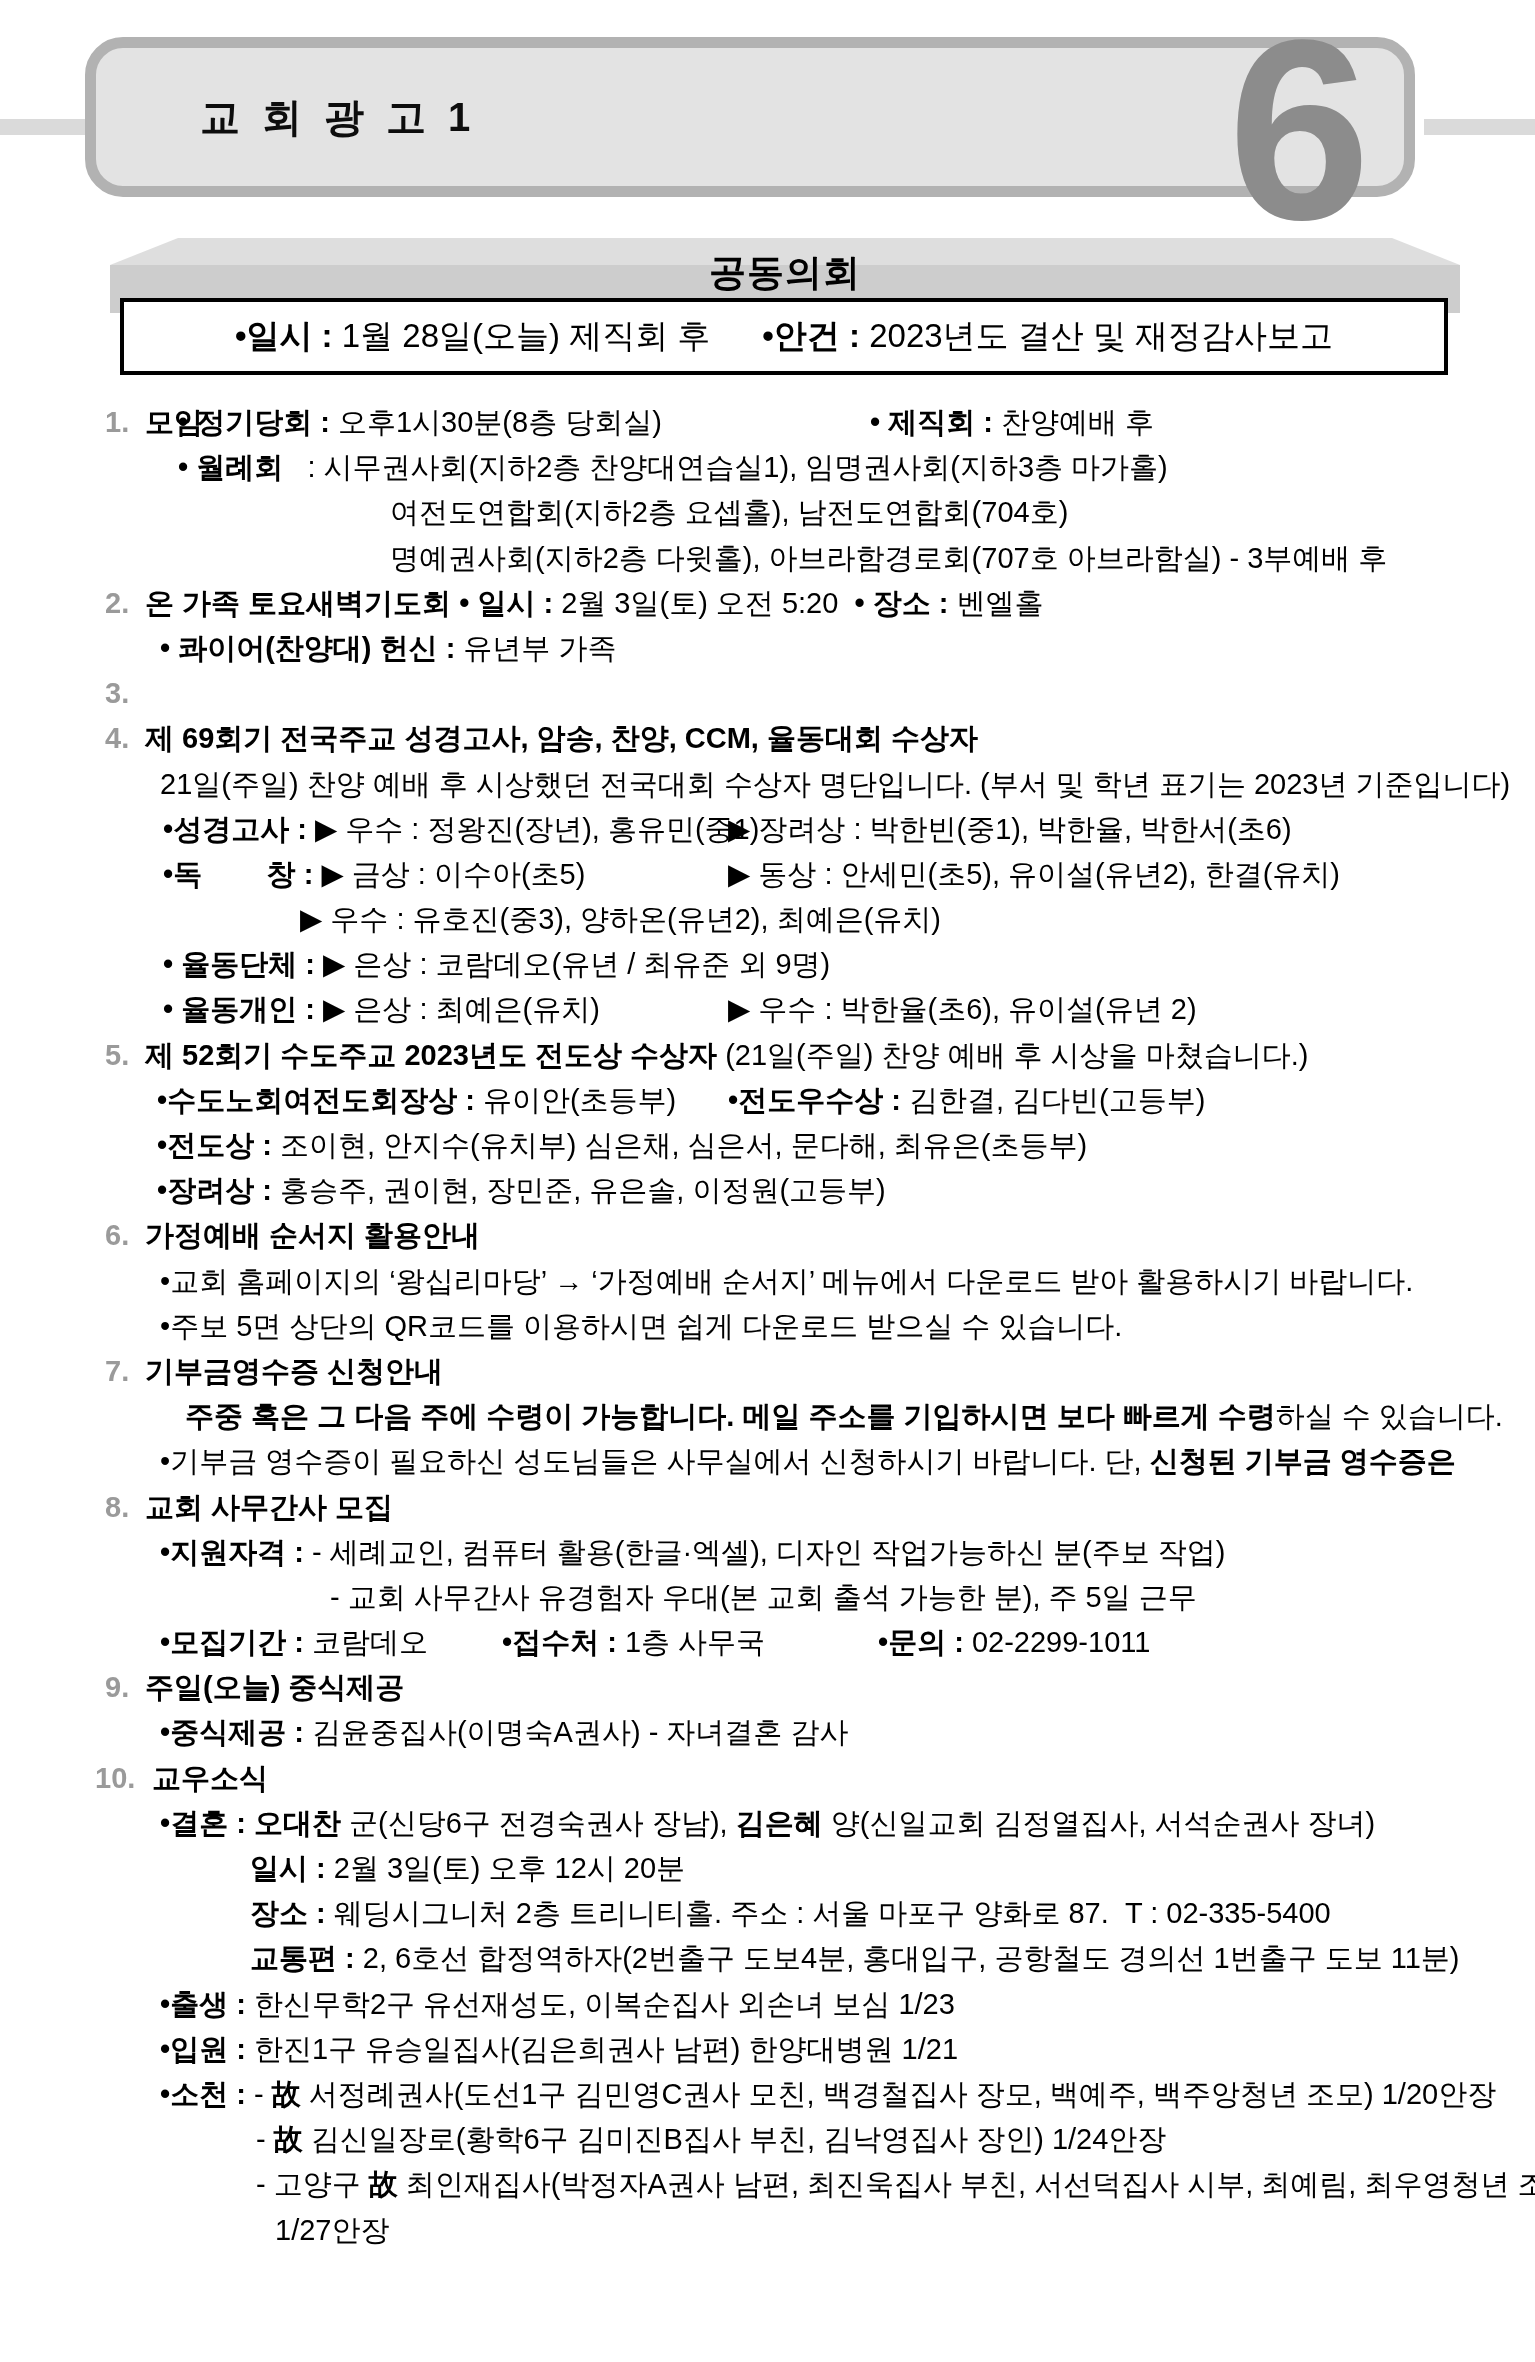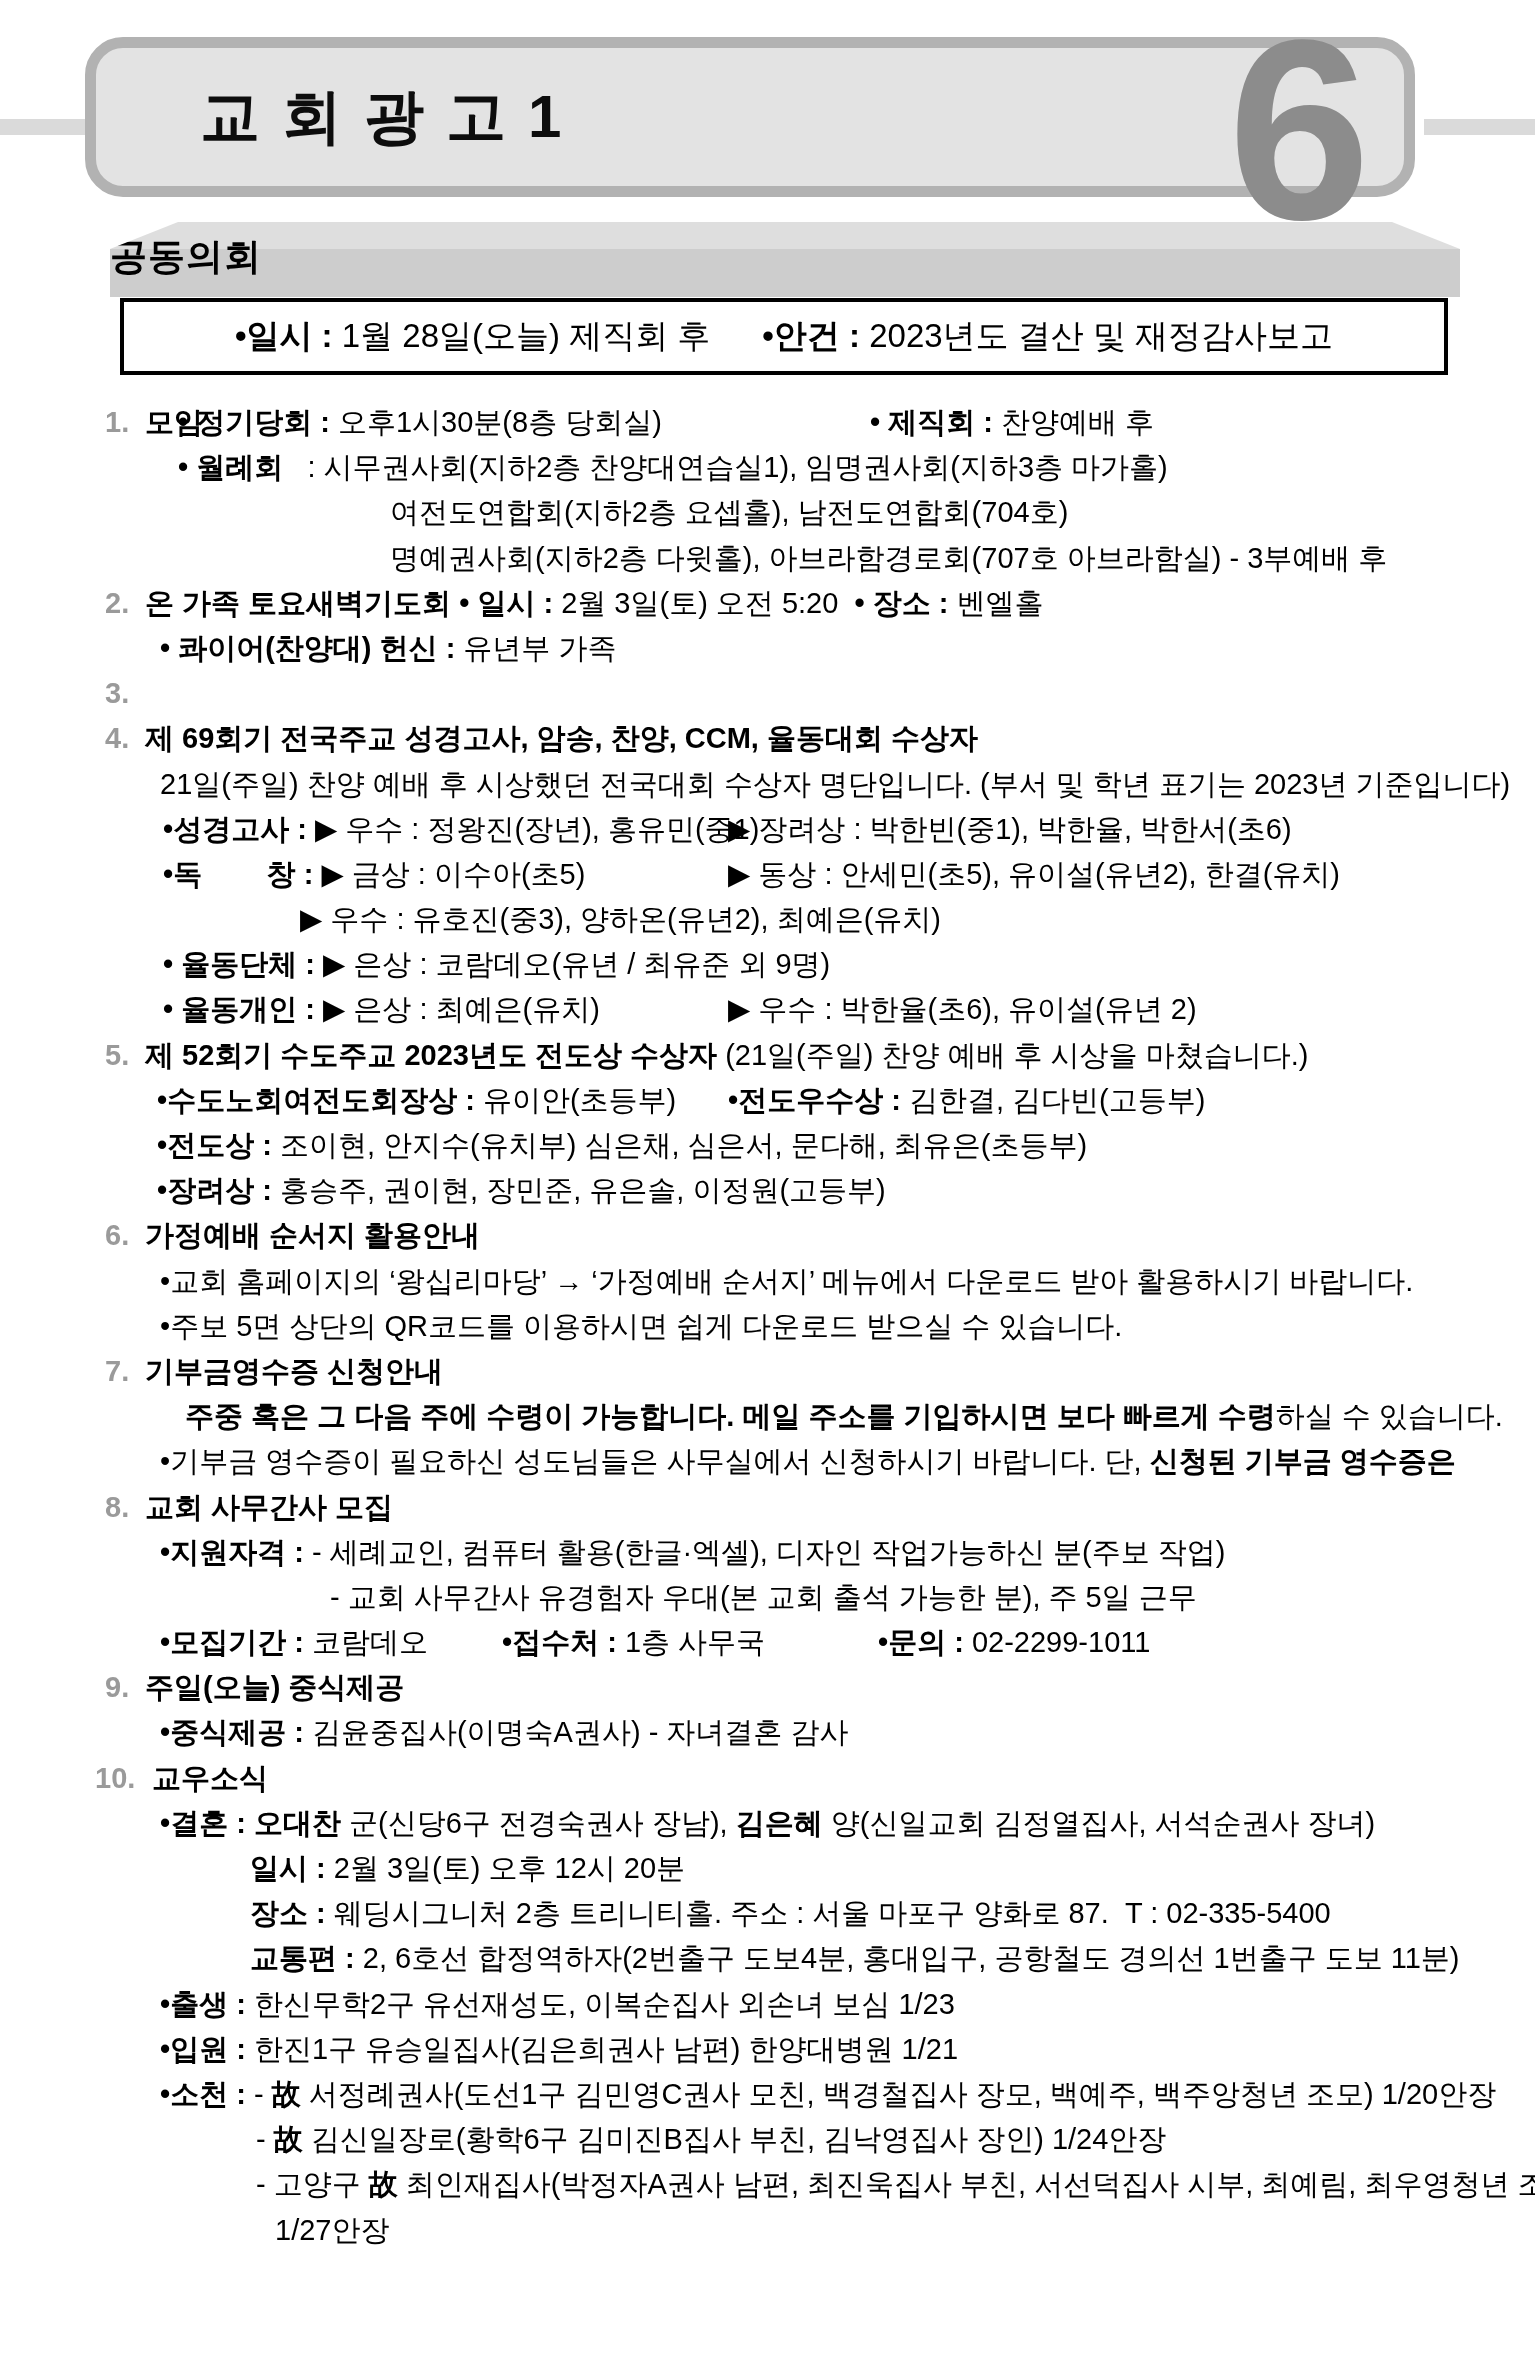"교회광고1" .title { font-size: 60px -> 40px }
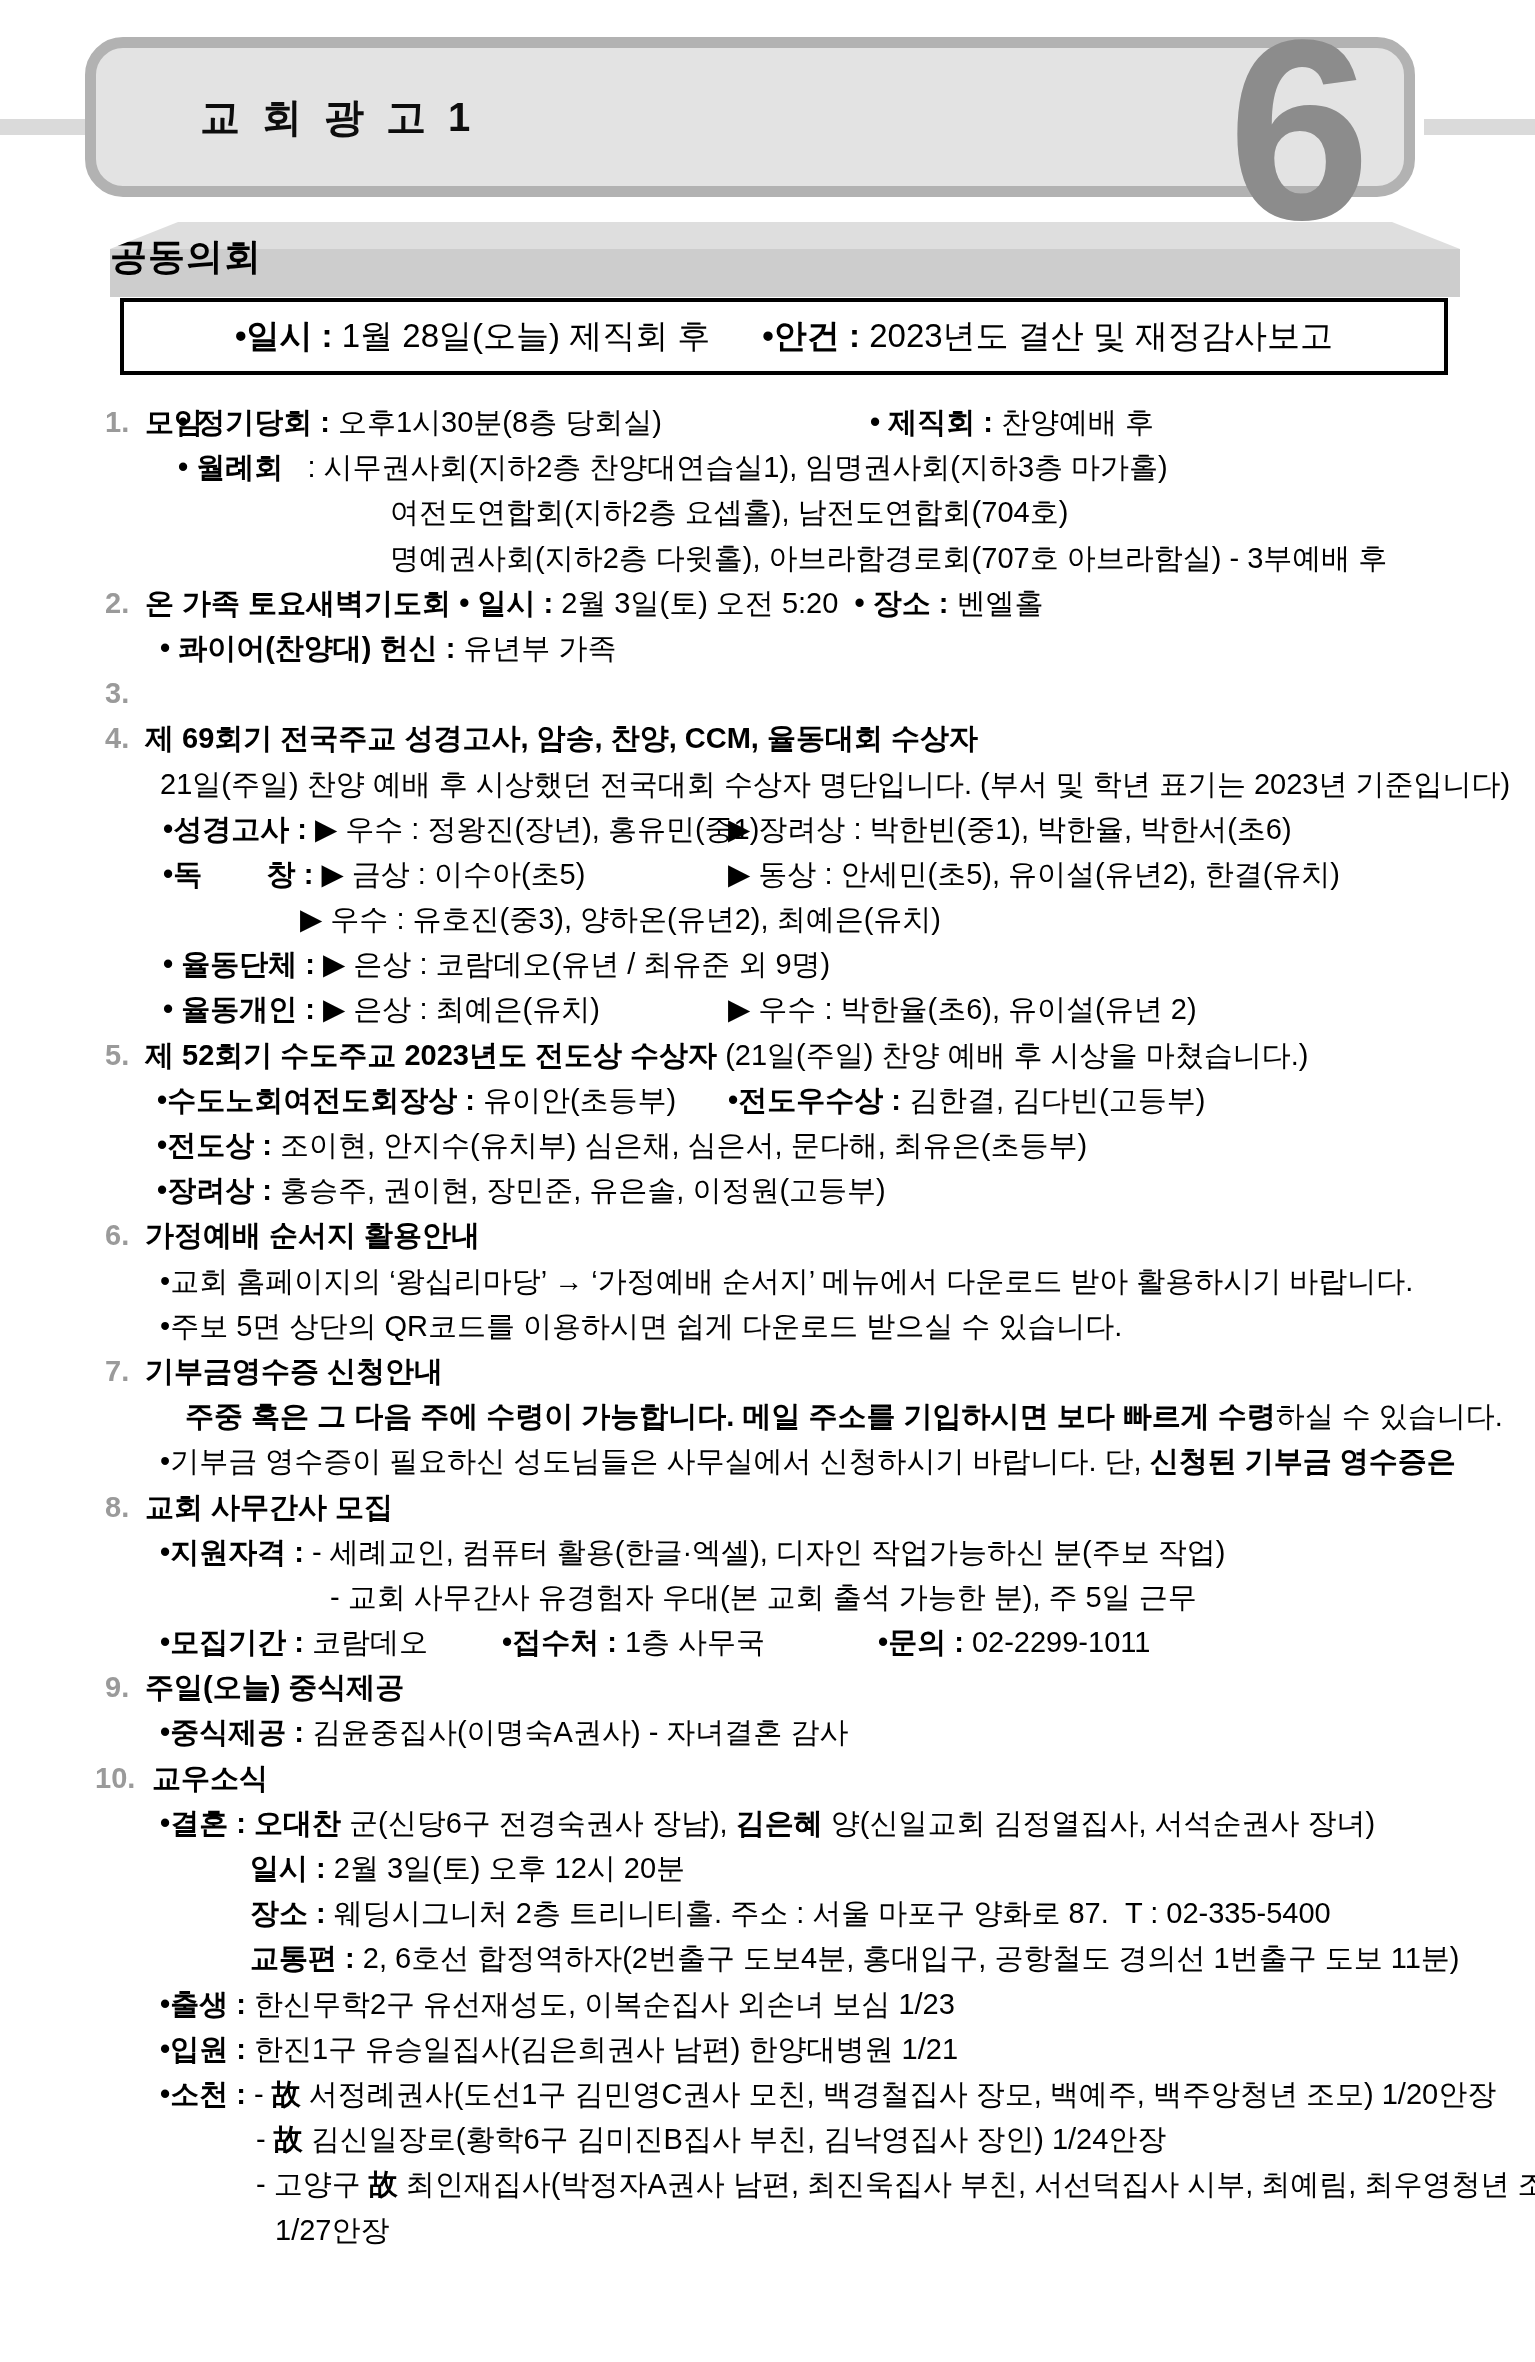"공동의회" .banner { text-align: none -> center; top: 222px -> 238px }
